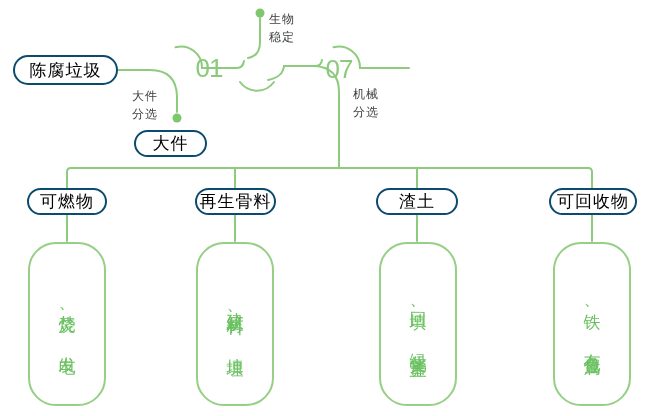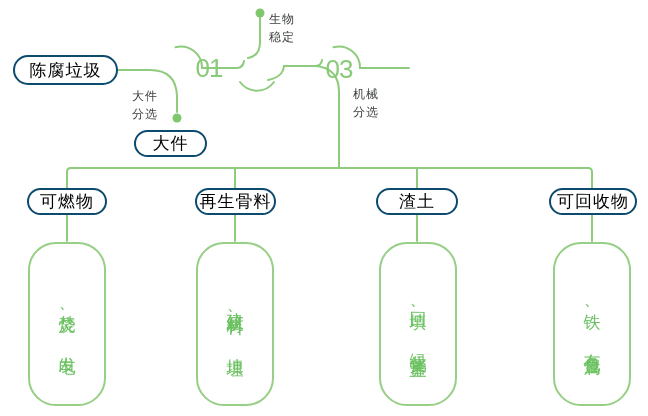"03" div.step-number { text: 03 -> 07 }
